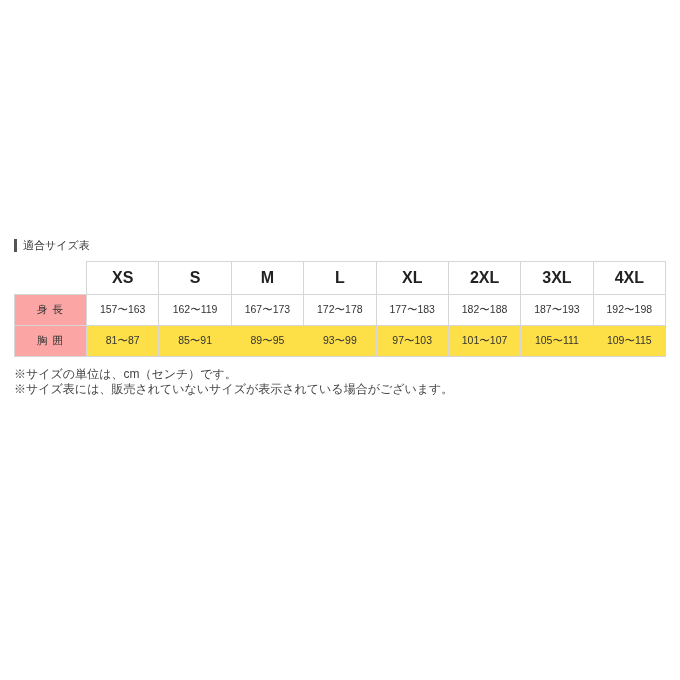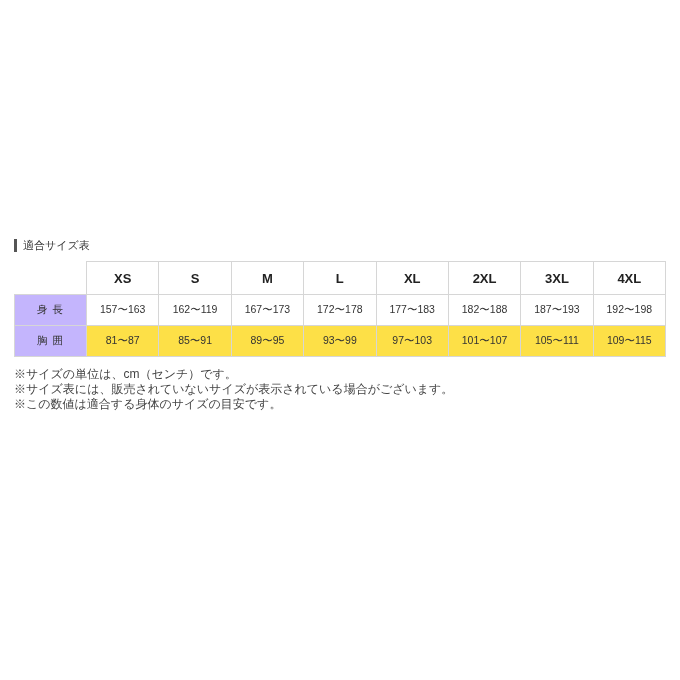"XS" table.size-table thead th { font-size: 13px -> 16px }
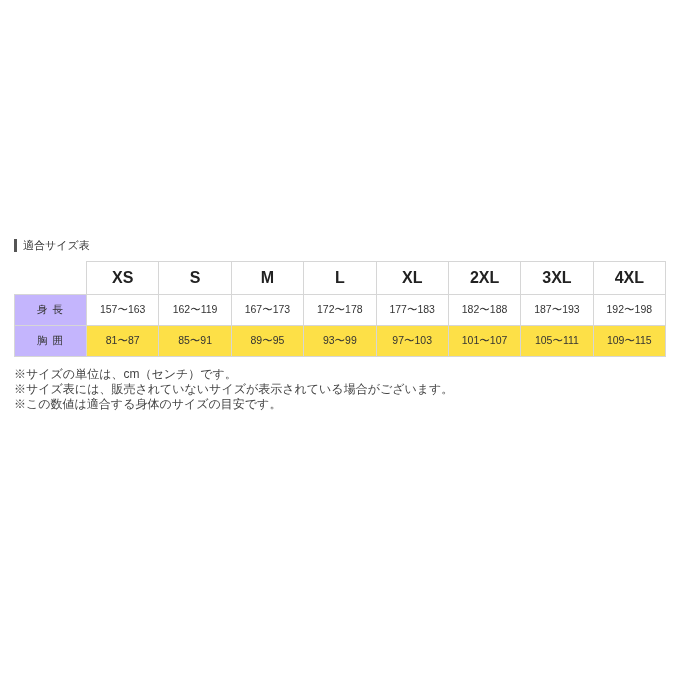"身 長" table.size-table tbody th.row-label { background: #c4b5fd -> #fca5a5 }
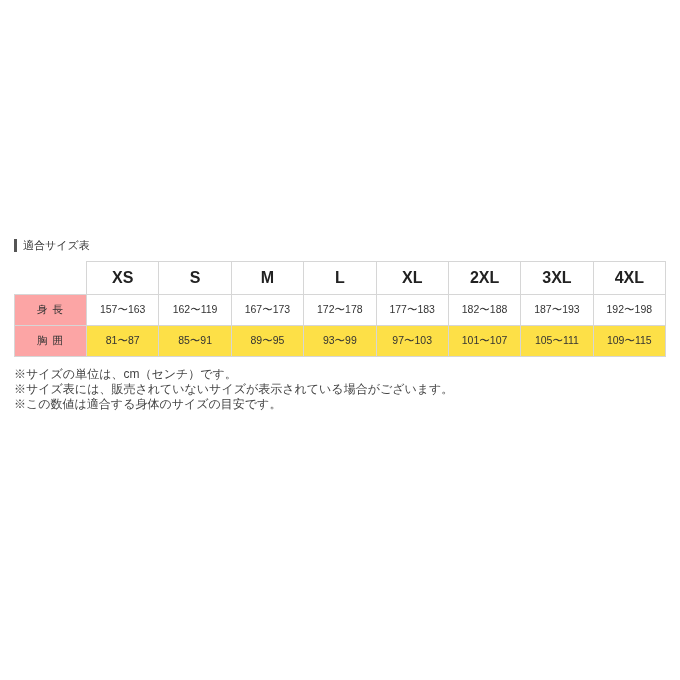"※この数値は適合する身体のサイズの目安です。" div { html: <div>※この数値は適合する身体のサイズの目安です。</div> -> none }
